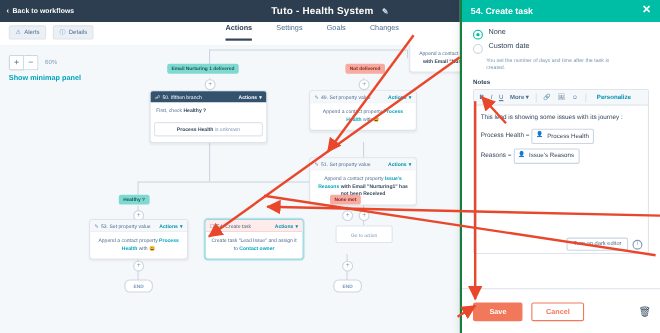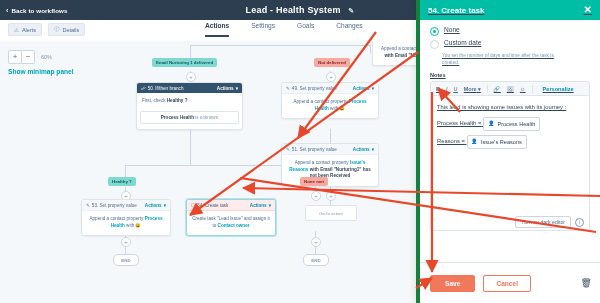"Lead - Health System" span { text: Lead -> Tuto }
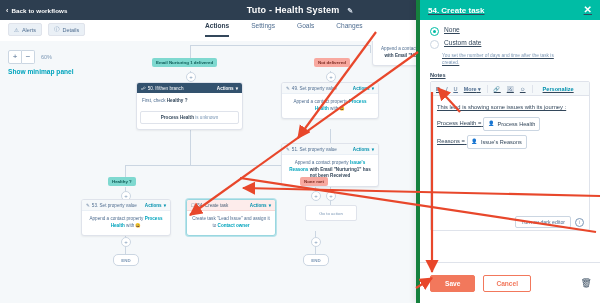"54. Create task" .panel { border-left: 4px solid #15803d -> 2px solid #15803d; text-decoration: underline -> none }
